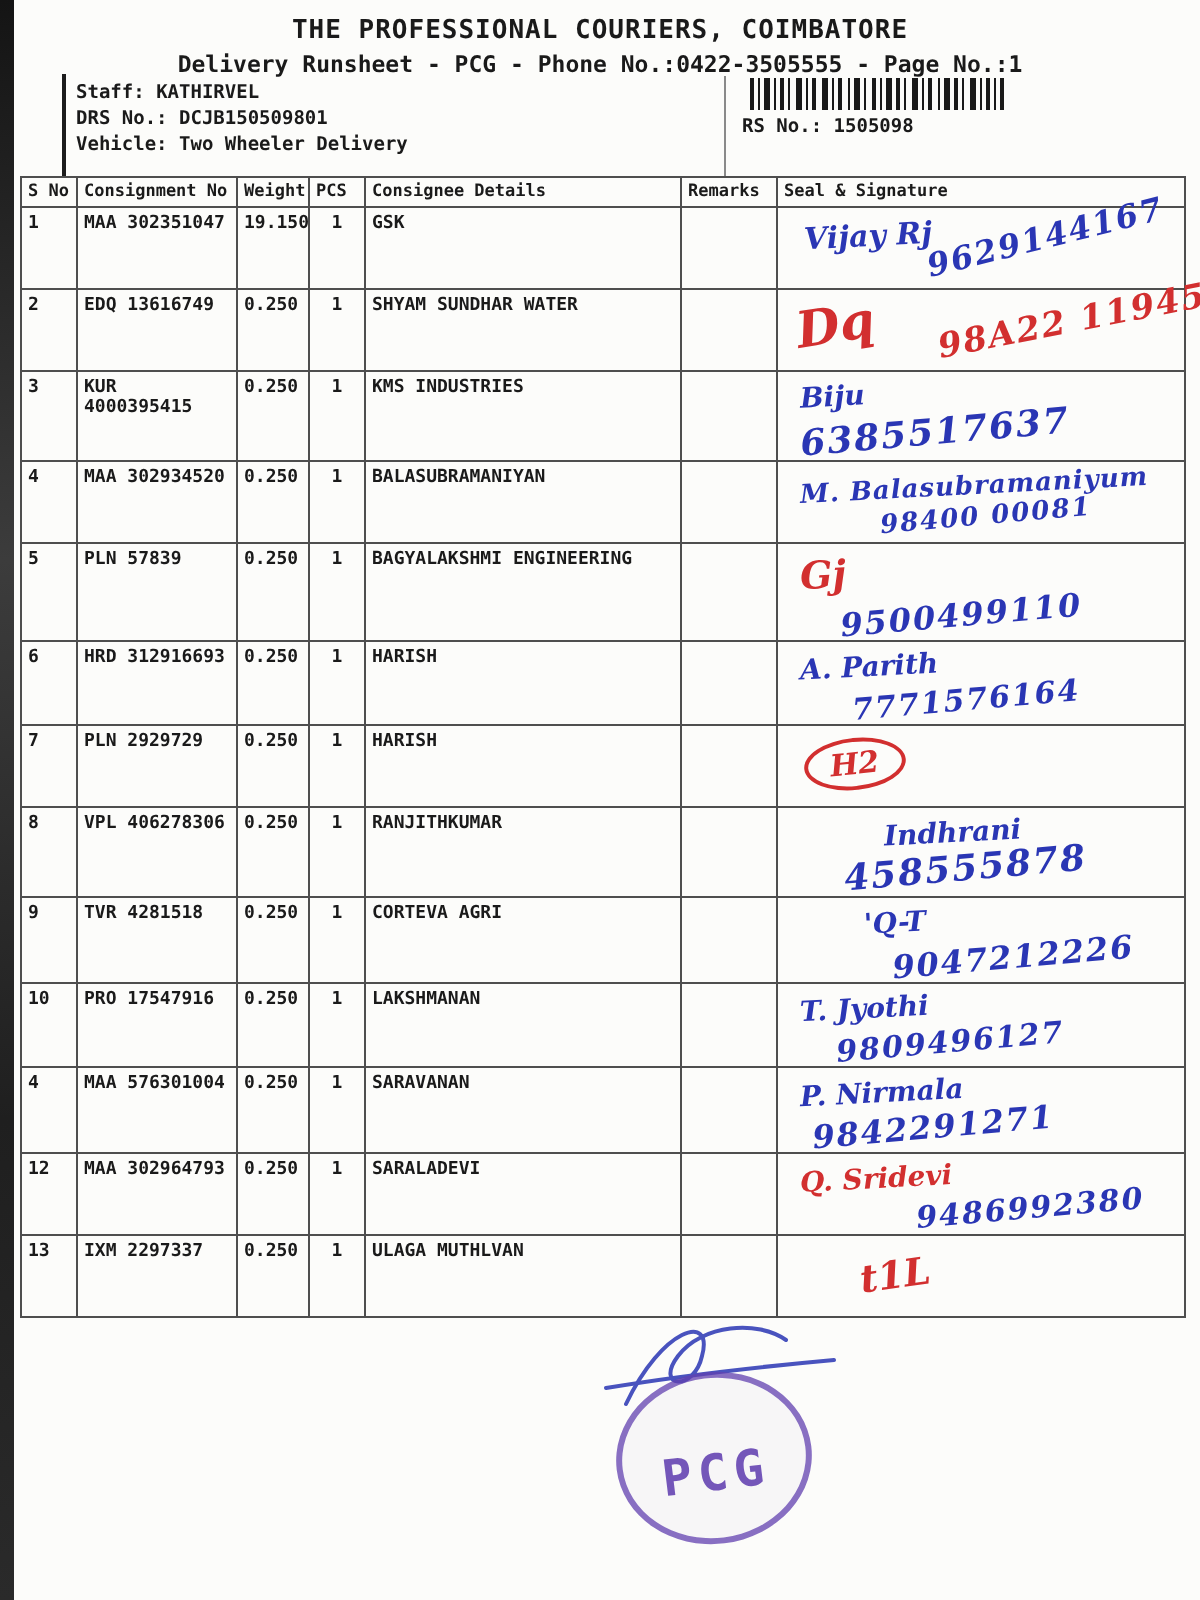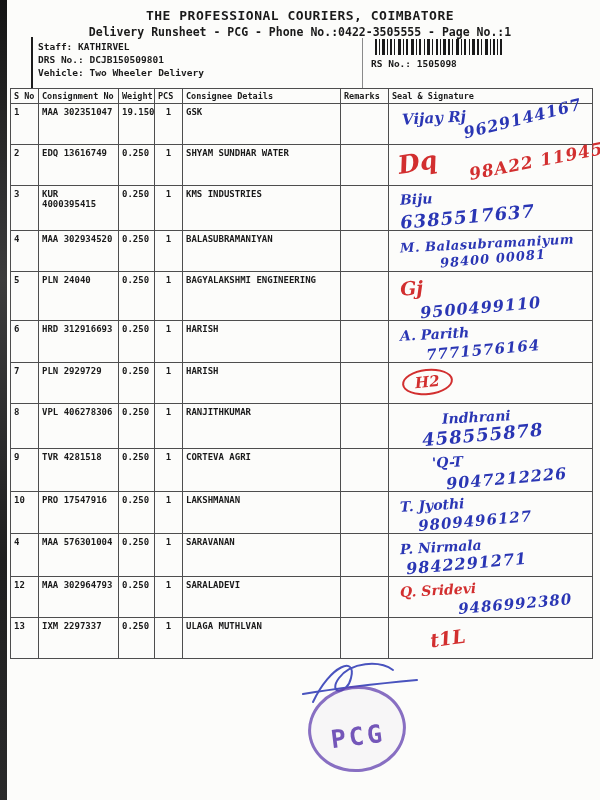"PLN 24040" td.c-cons { text: 24040 -> 57839 }
